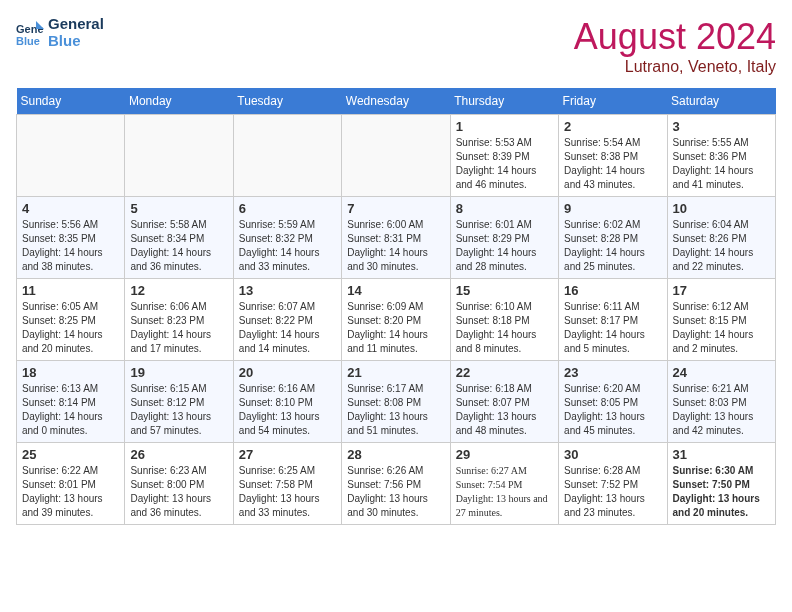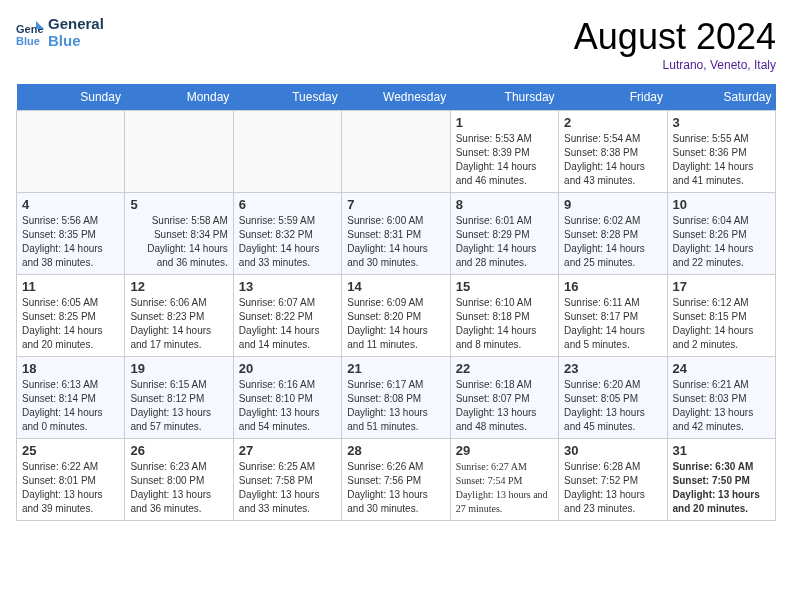"August 2024" .month-title { color: #000000 -> #be185d }
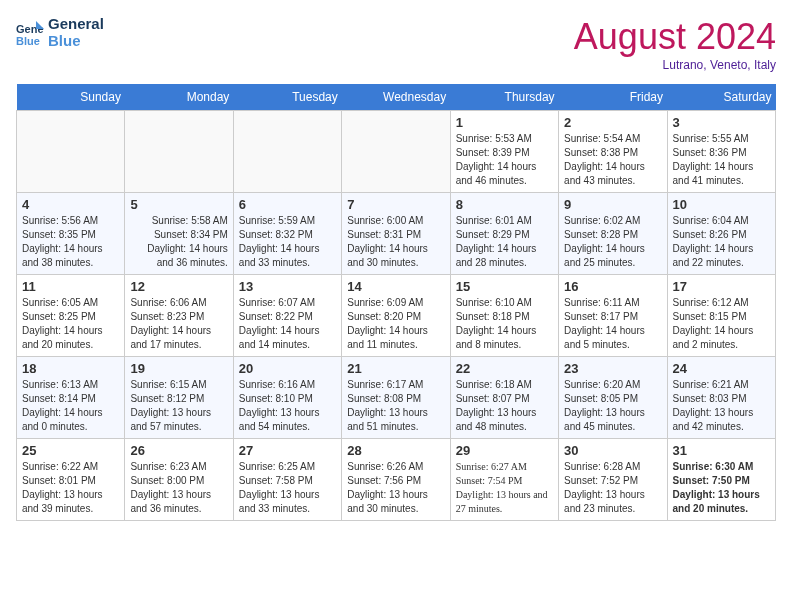"Lutrano, Veneto, Italy" .location { color: #4c1d95 -> #7f1d1d; font-size: 12px -> 16px }
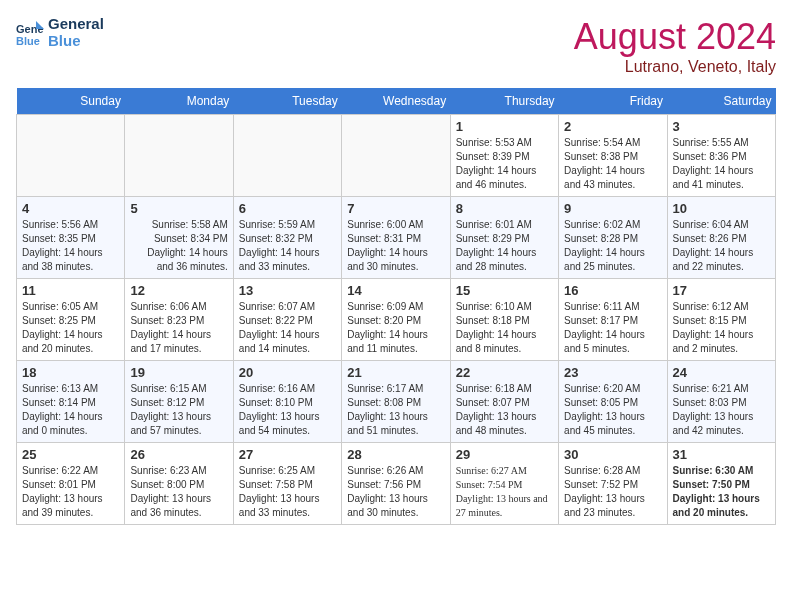"Sunday" th { text-align: right -> left }
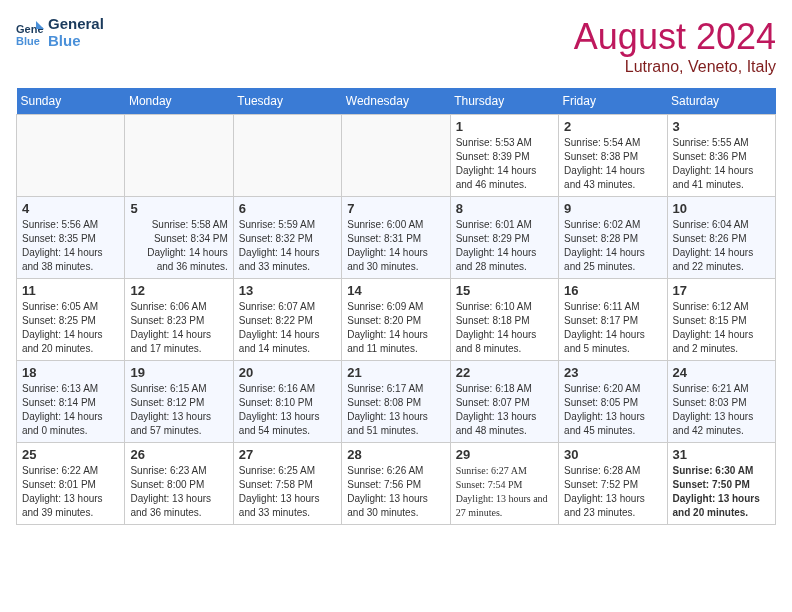"Sunrise: 5:58 AM" div.day-info { text-align: right -> none }
